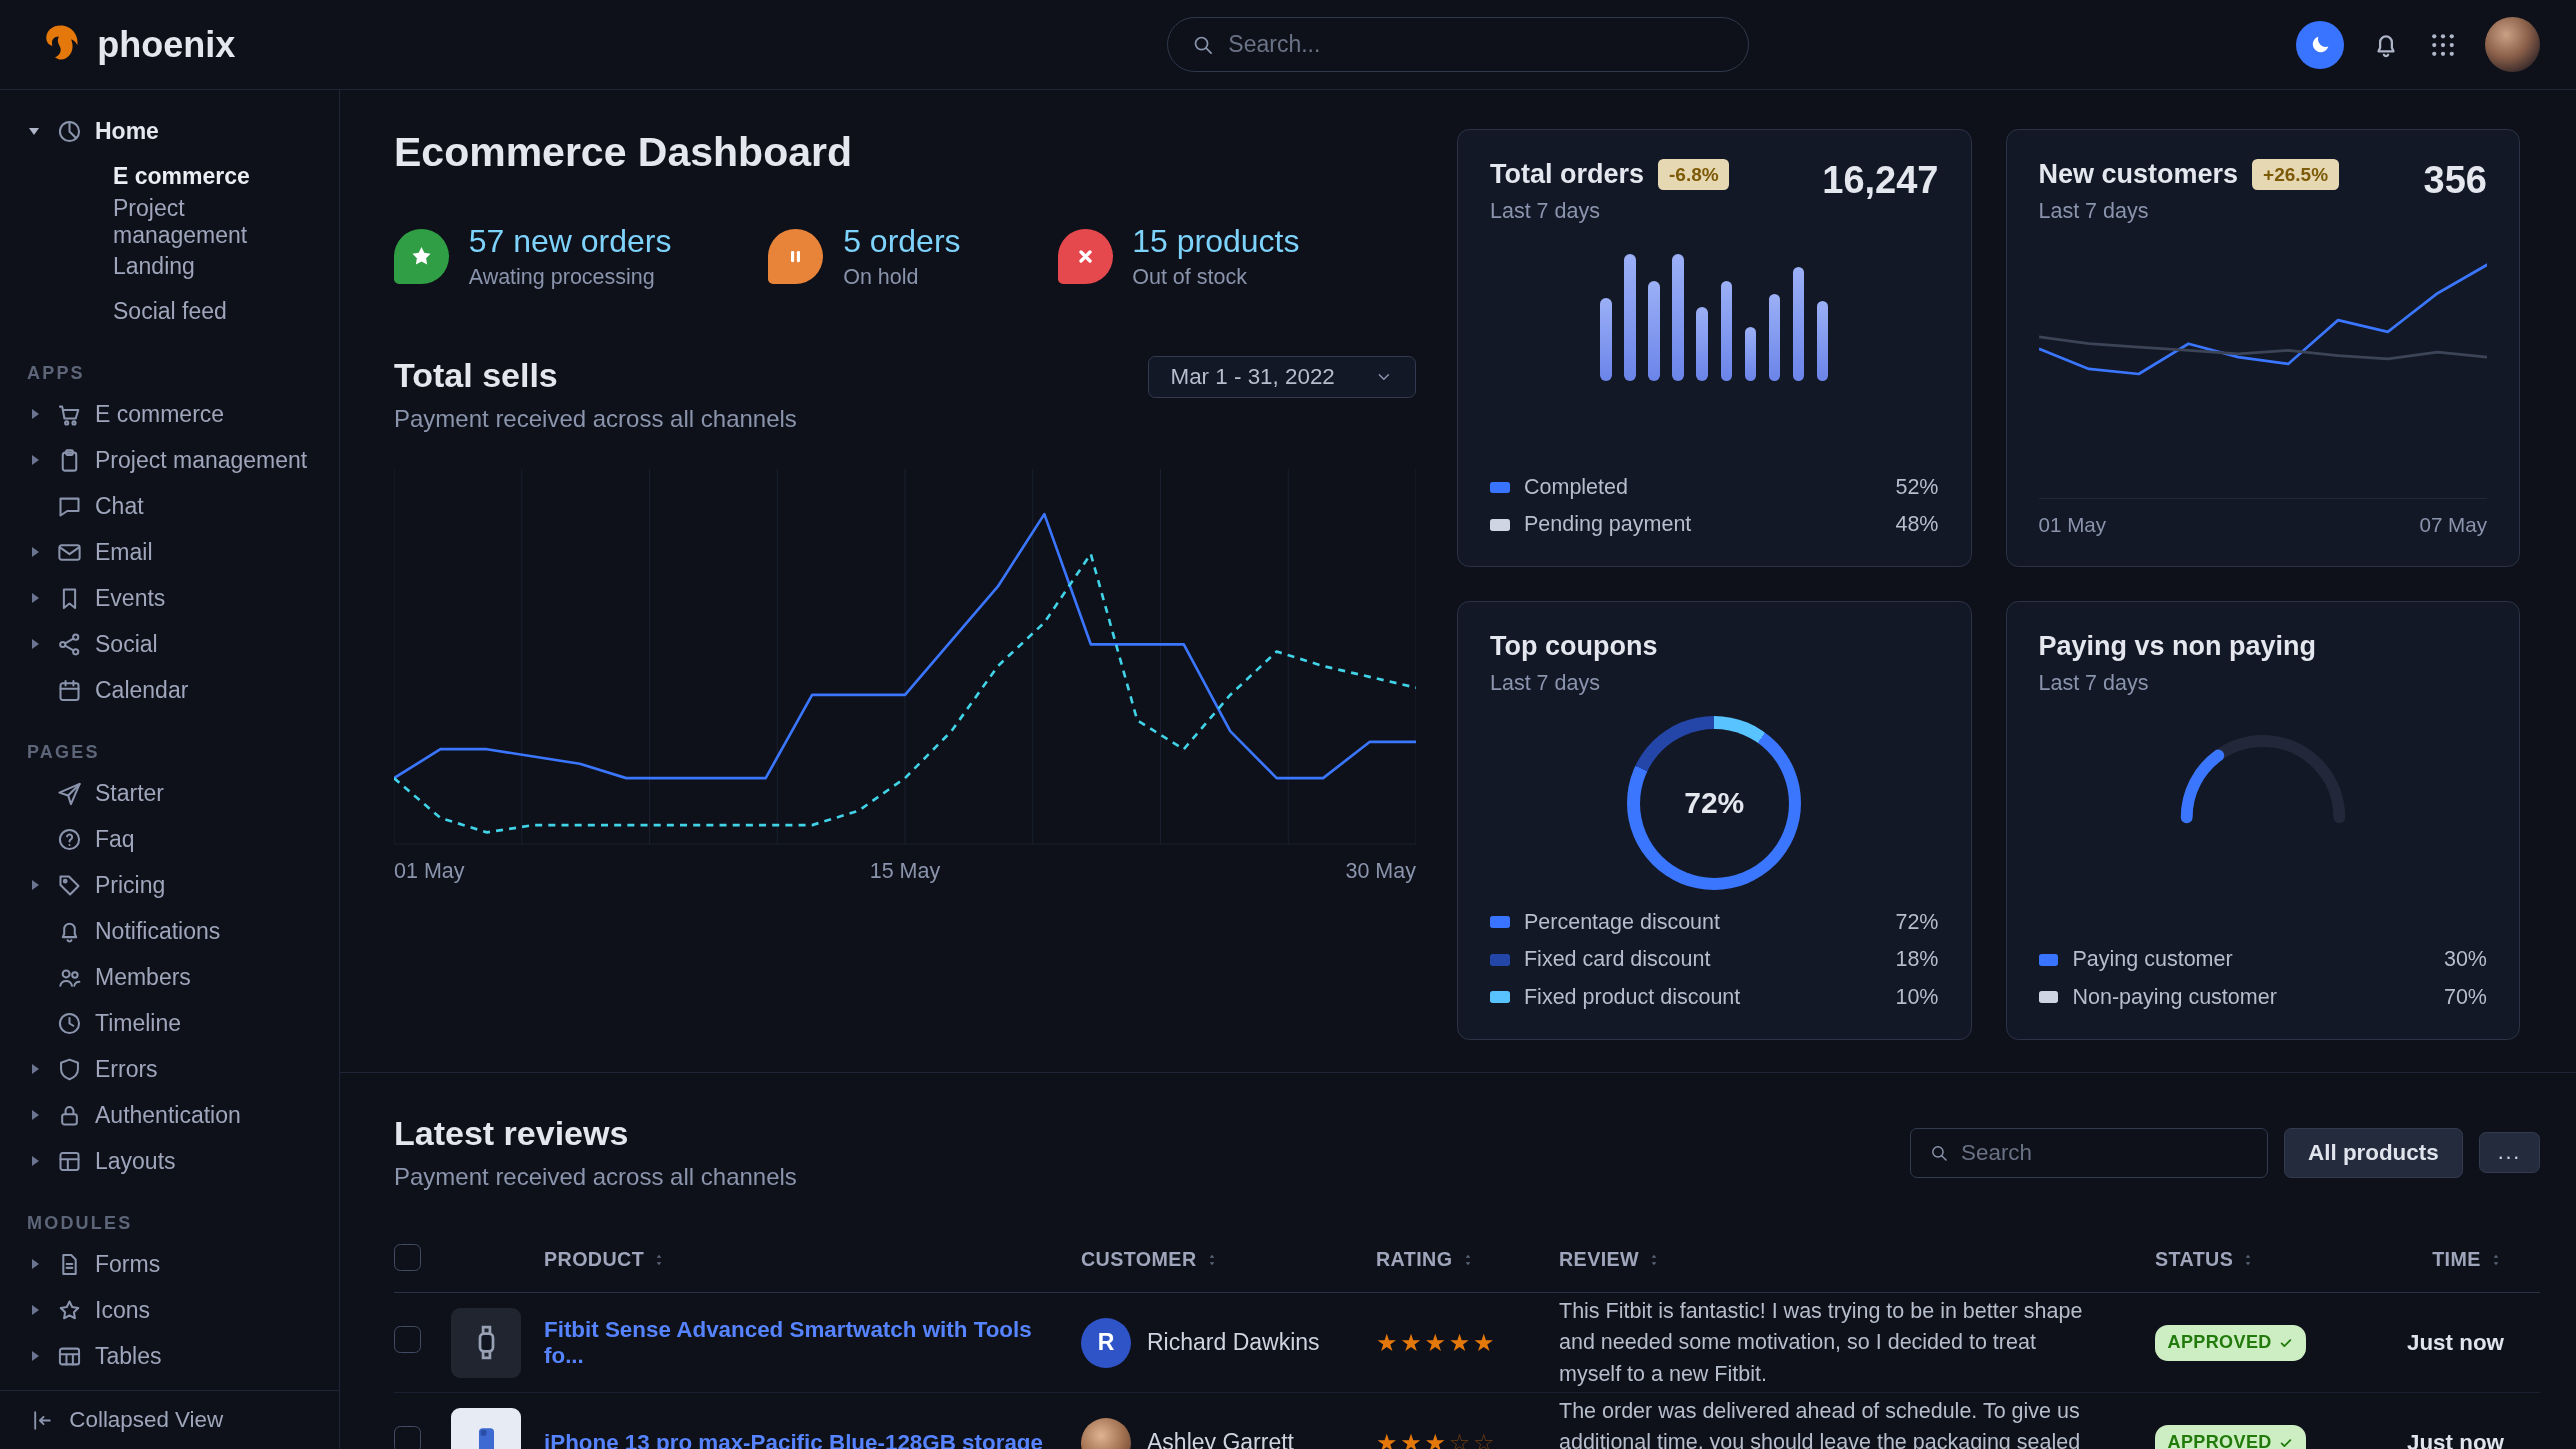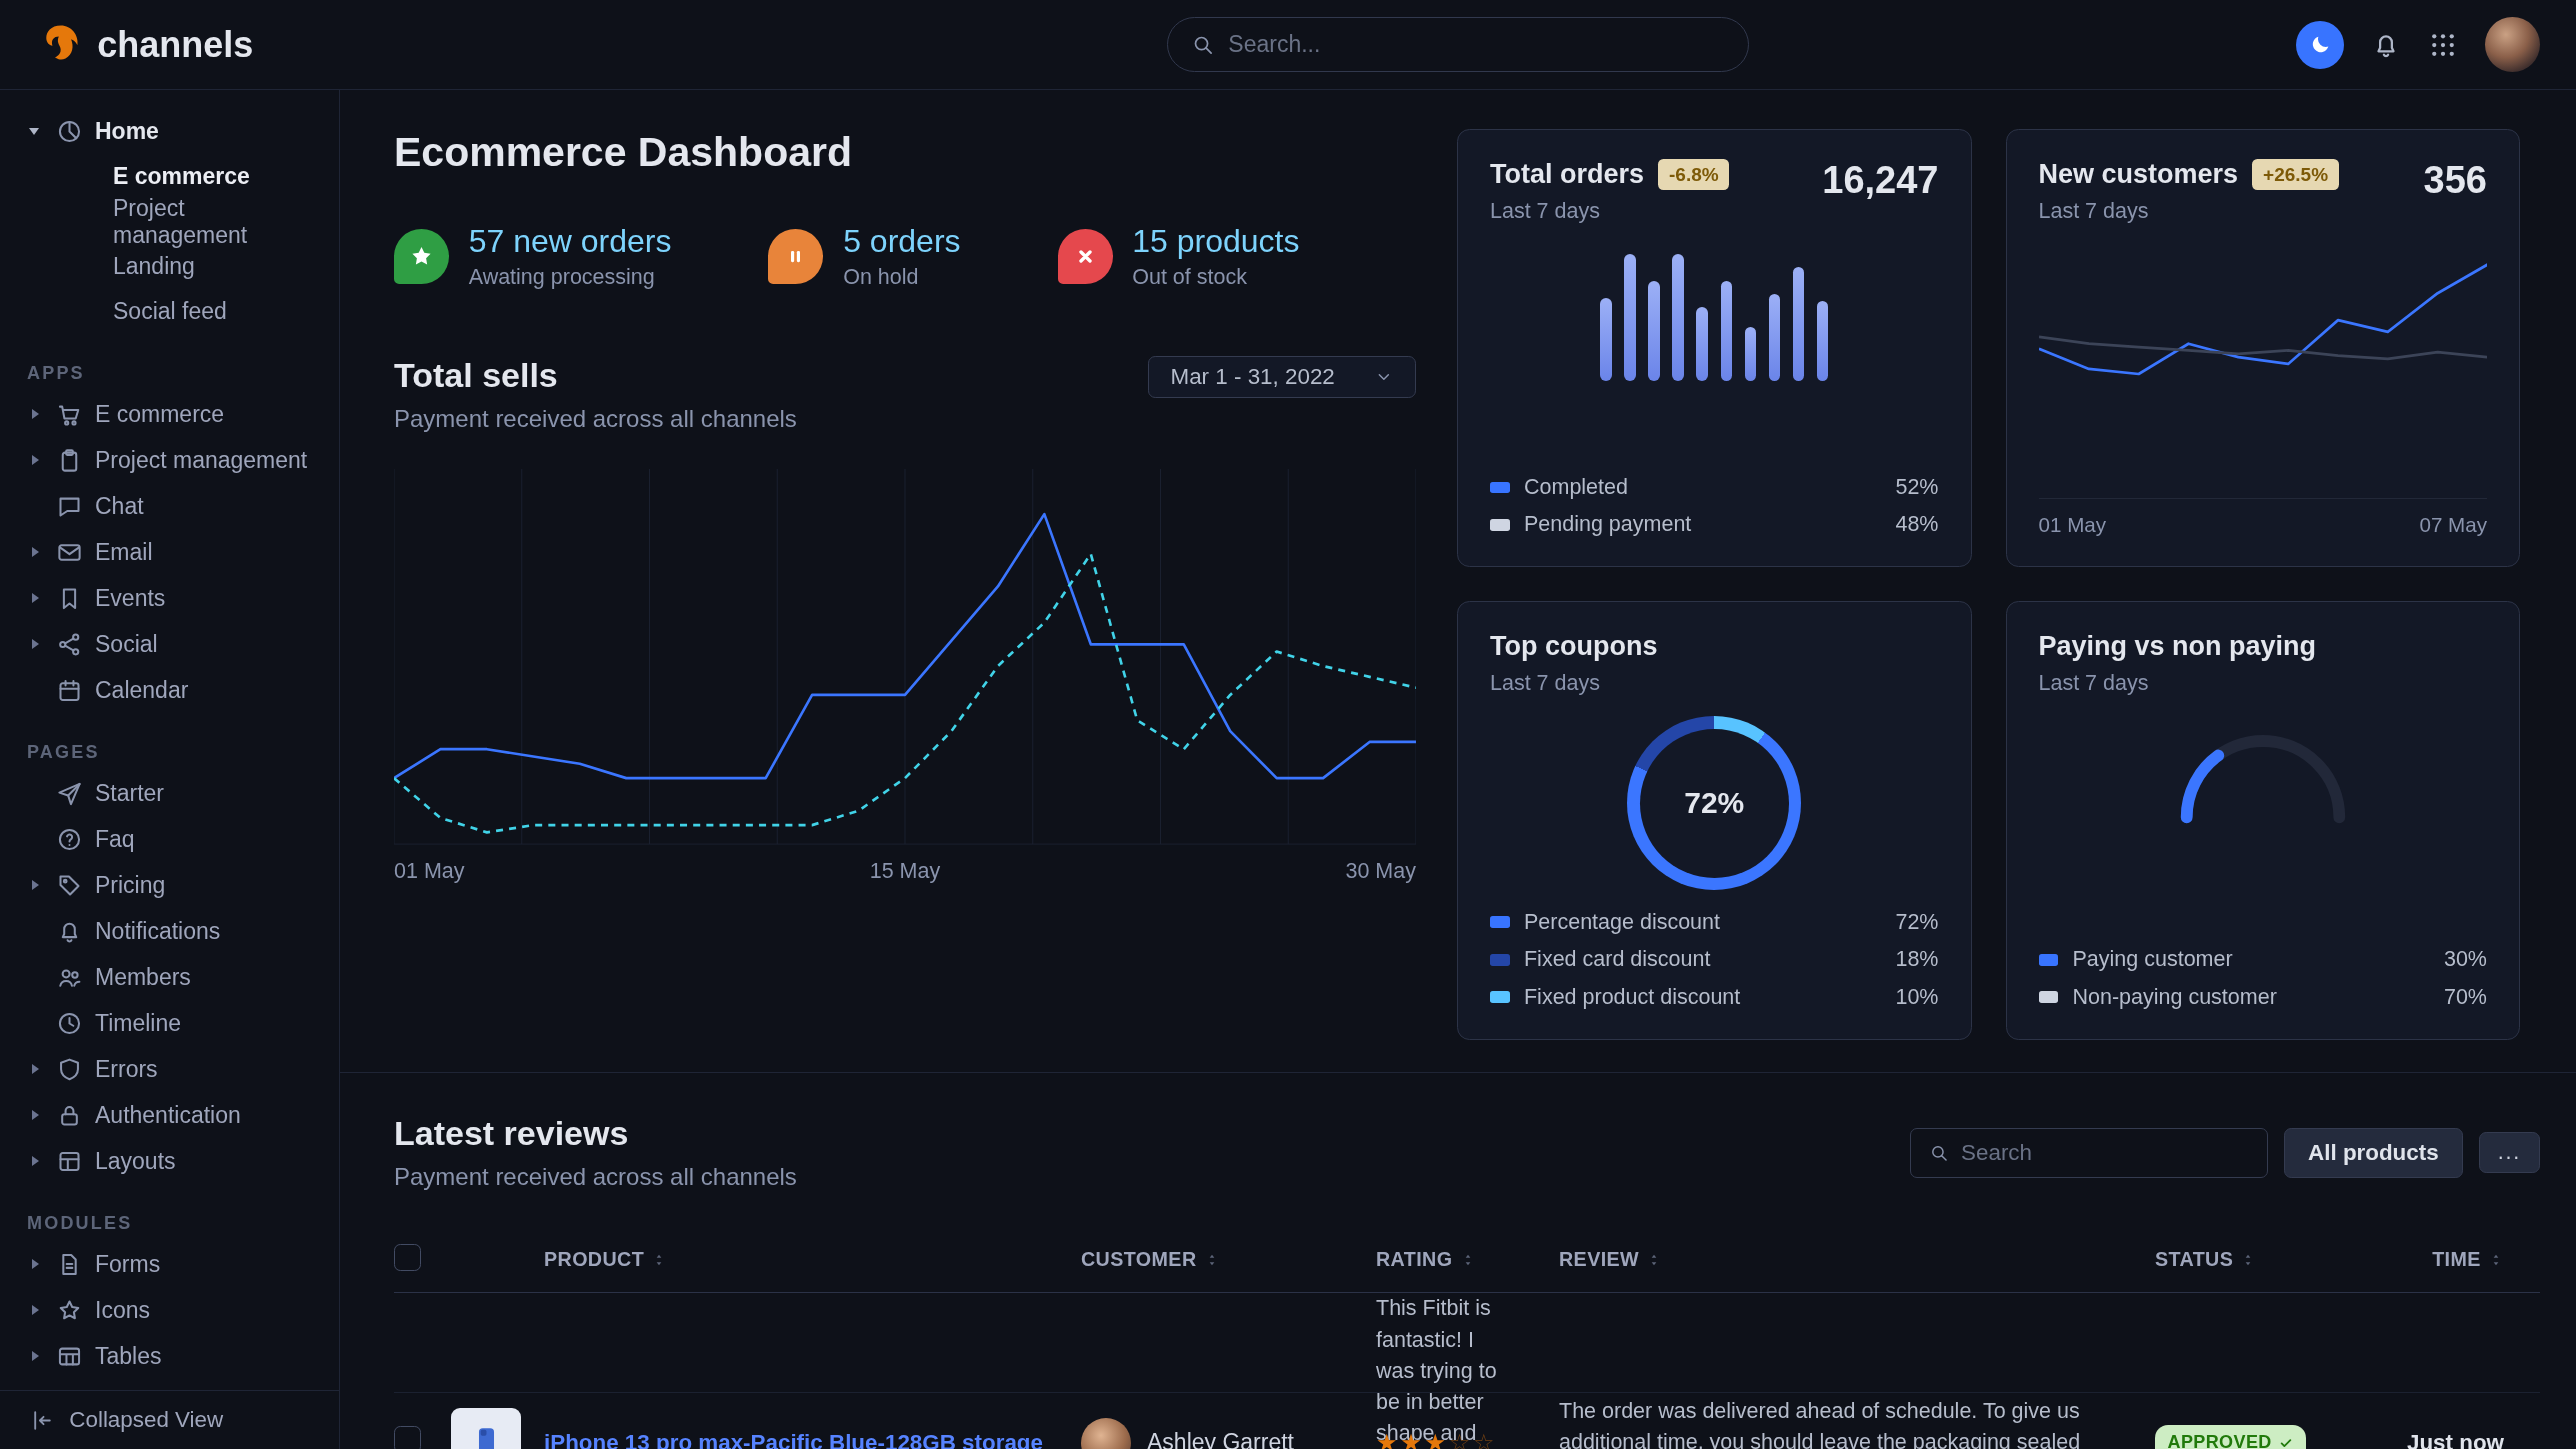"channels" span { text: channels -> phoenix }
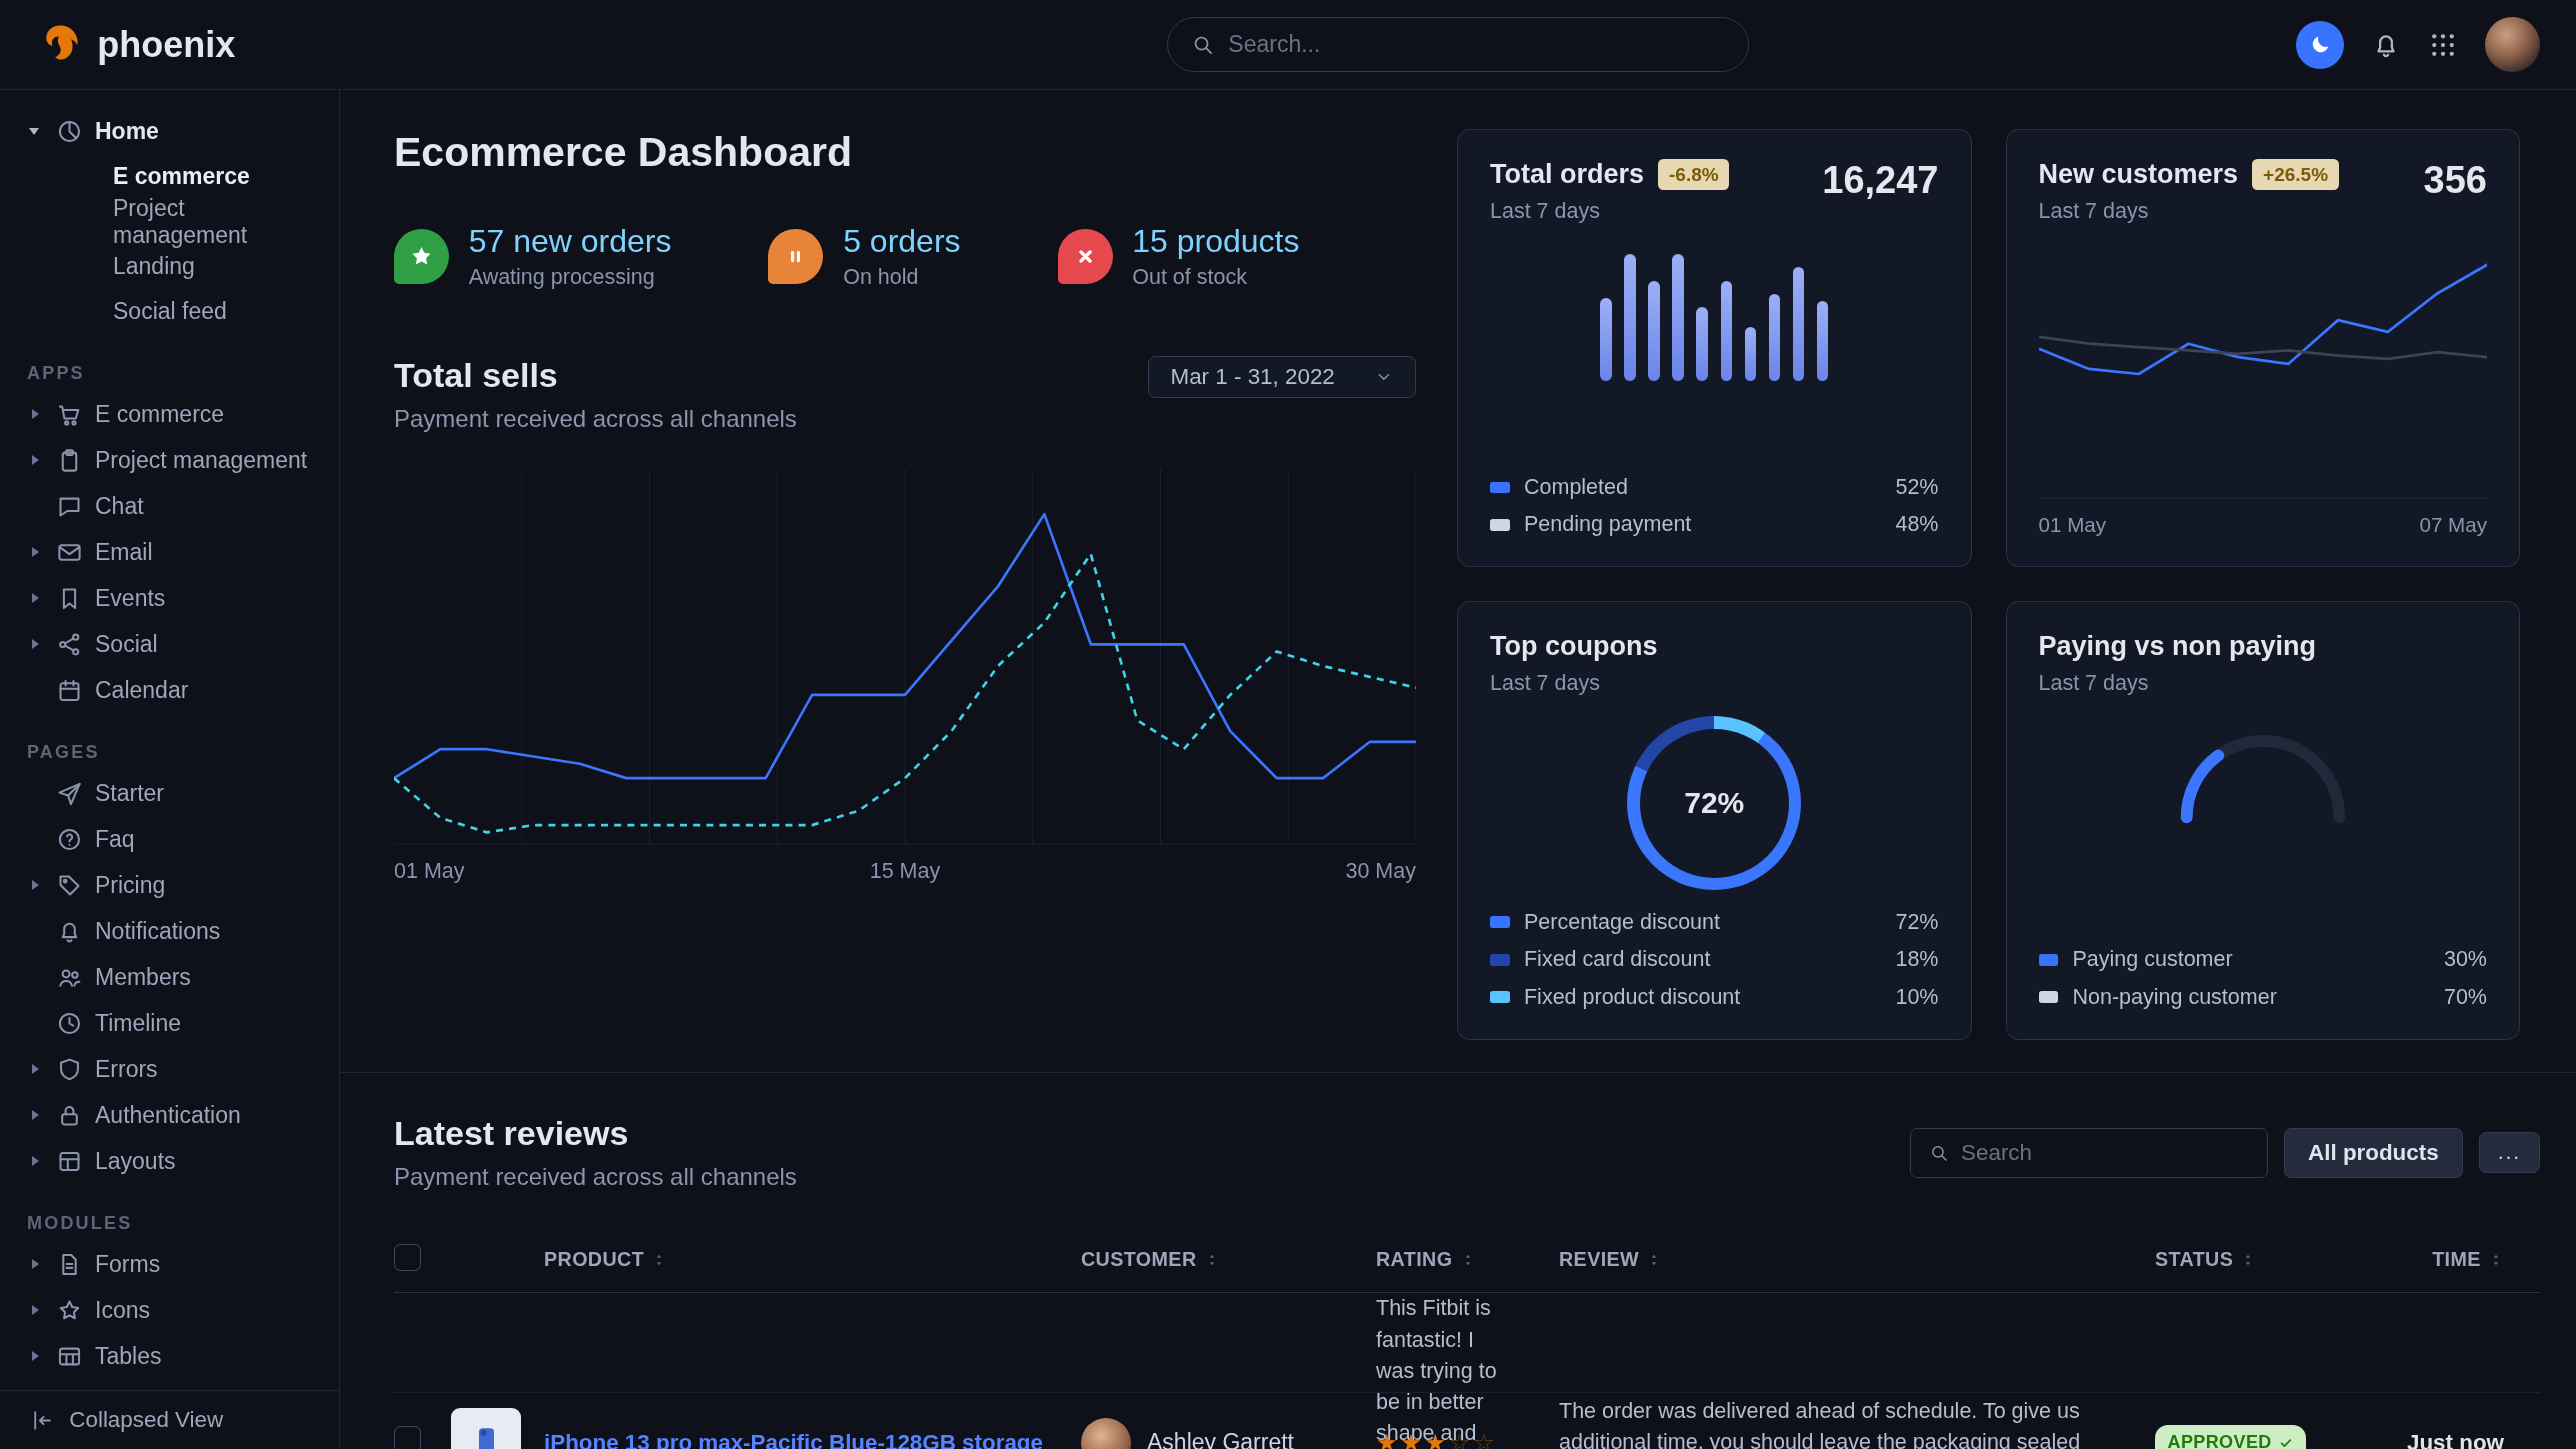"Fitbit Sense Advanced Smartwatch with" div.cell { html: none -> <div> <a>Fitbit Sense Advanced Smartwatch with Tools fo...</a> </div> }
